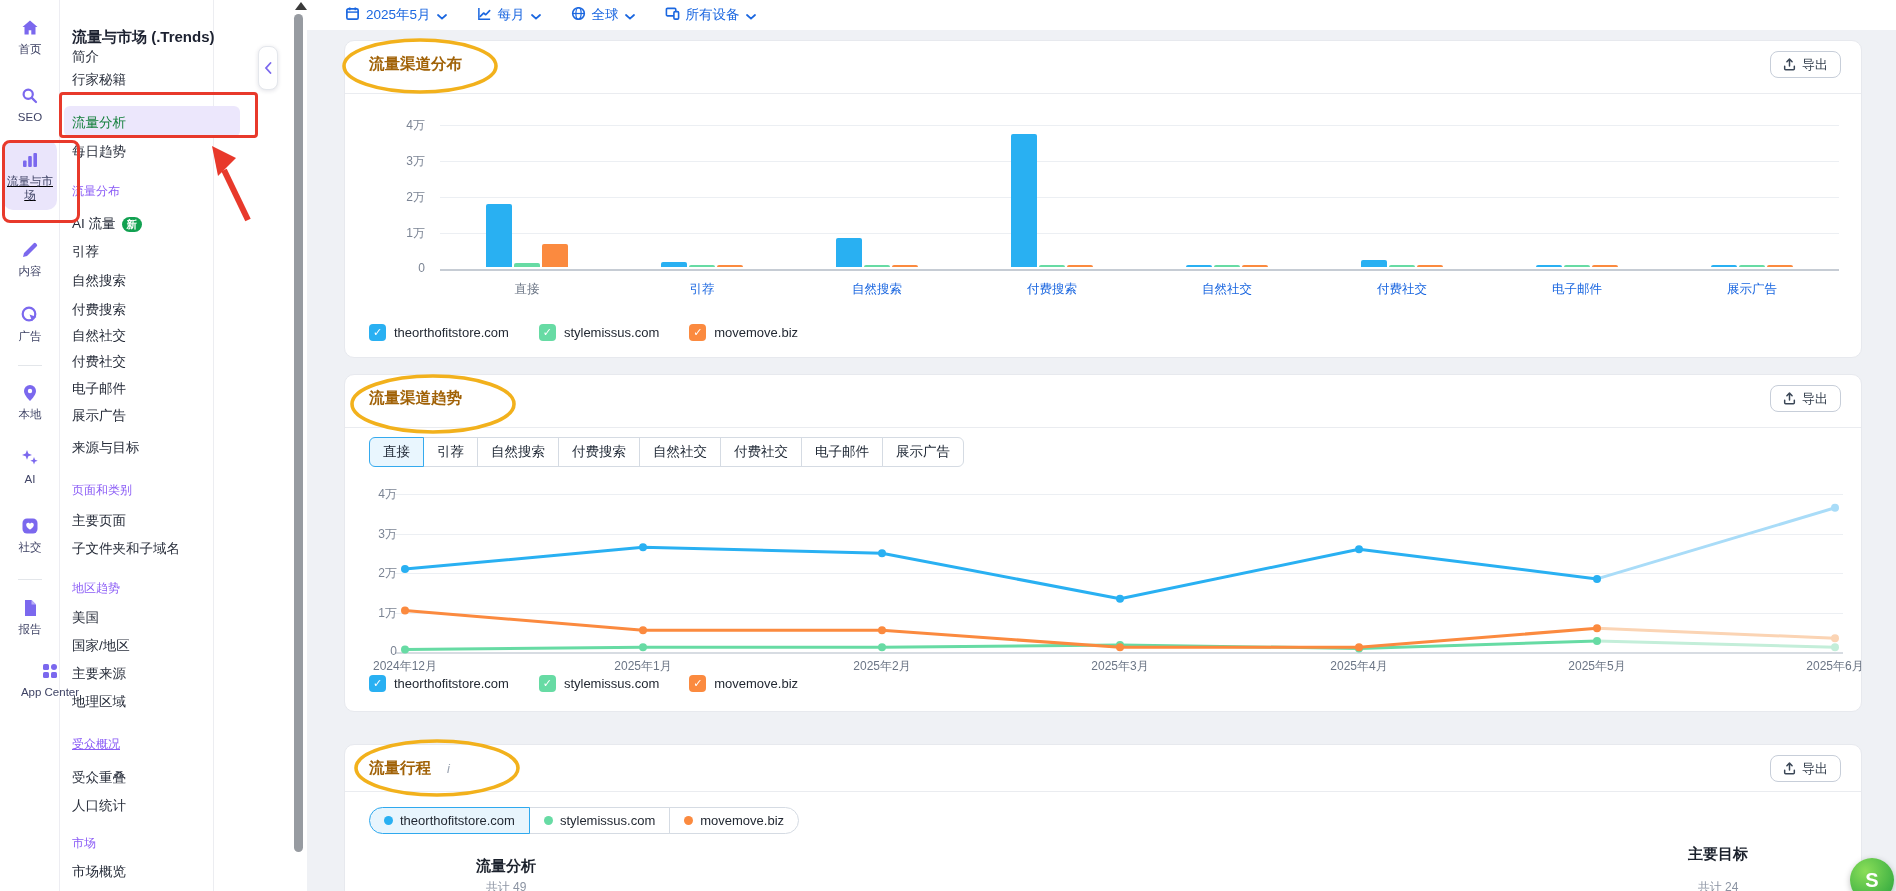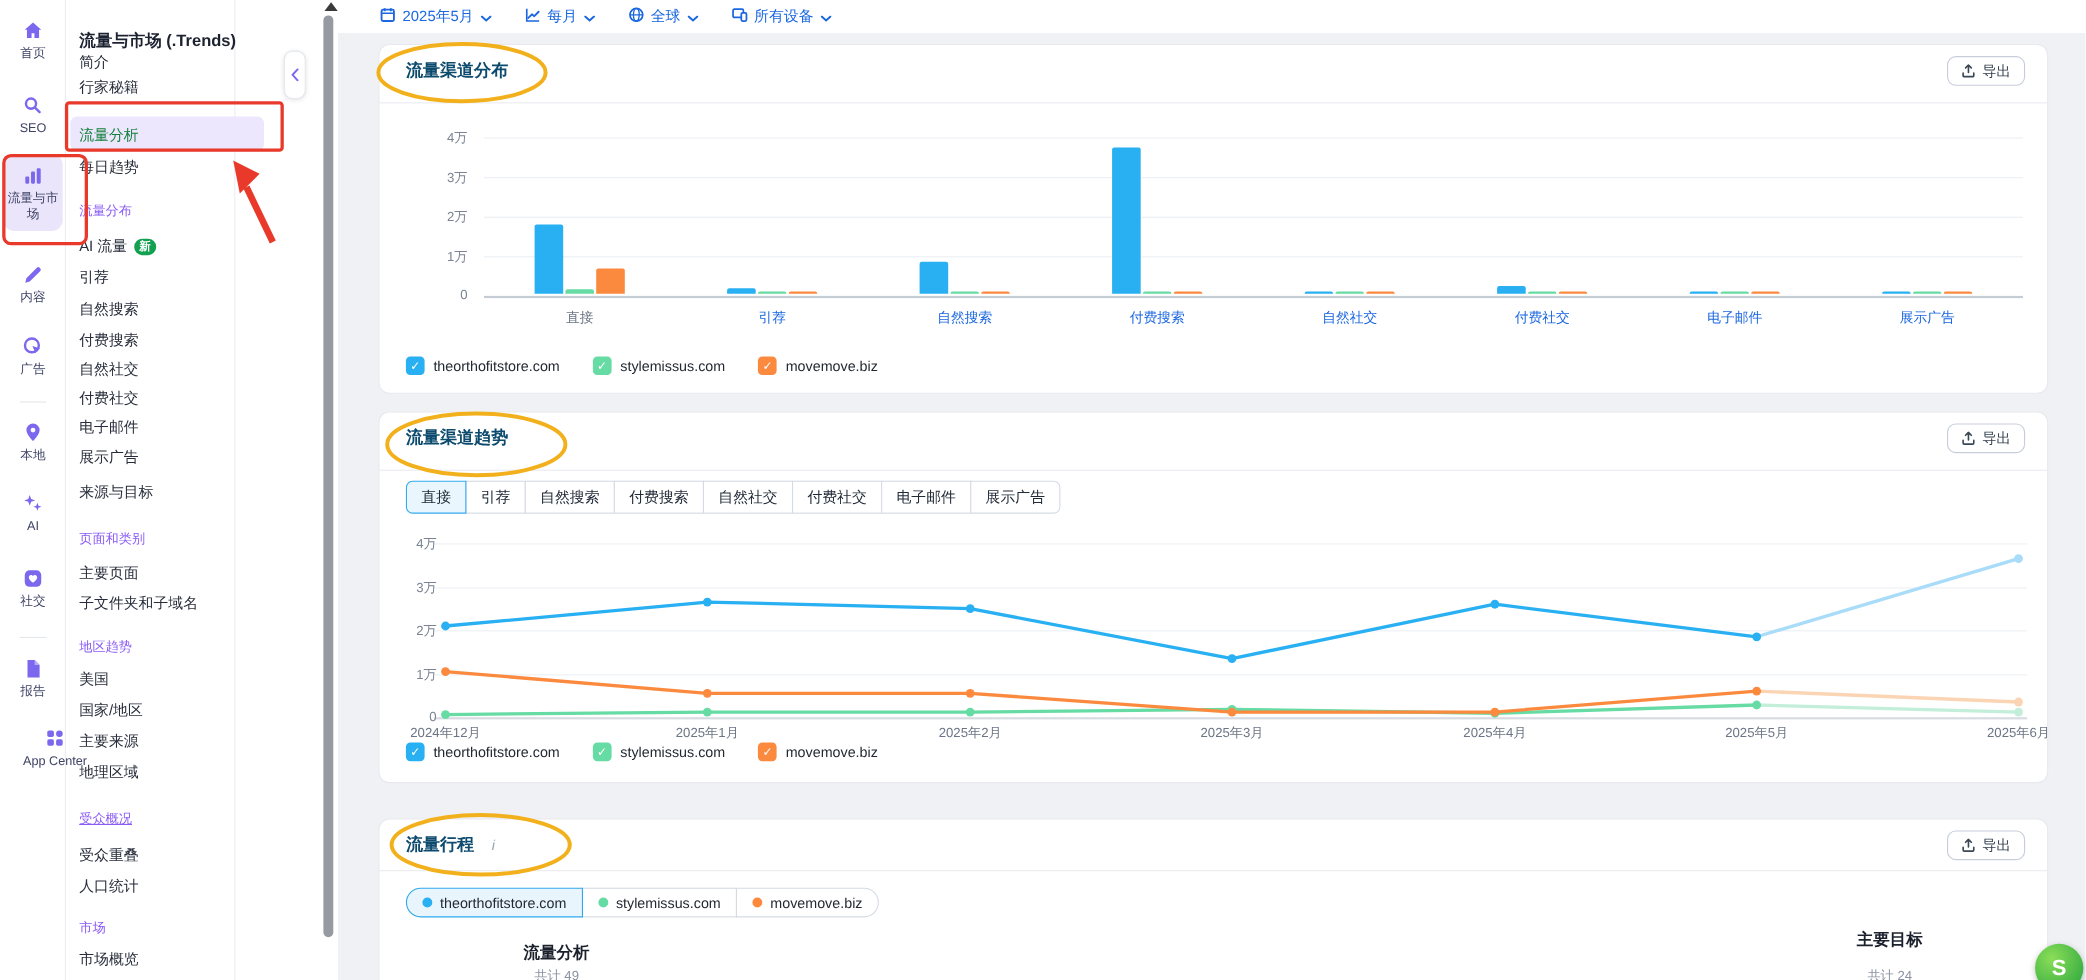"流量渠道分布" .card-title { color: #0c4a6e -> #a16207 }
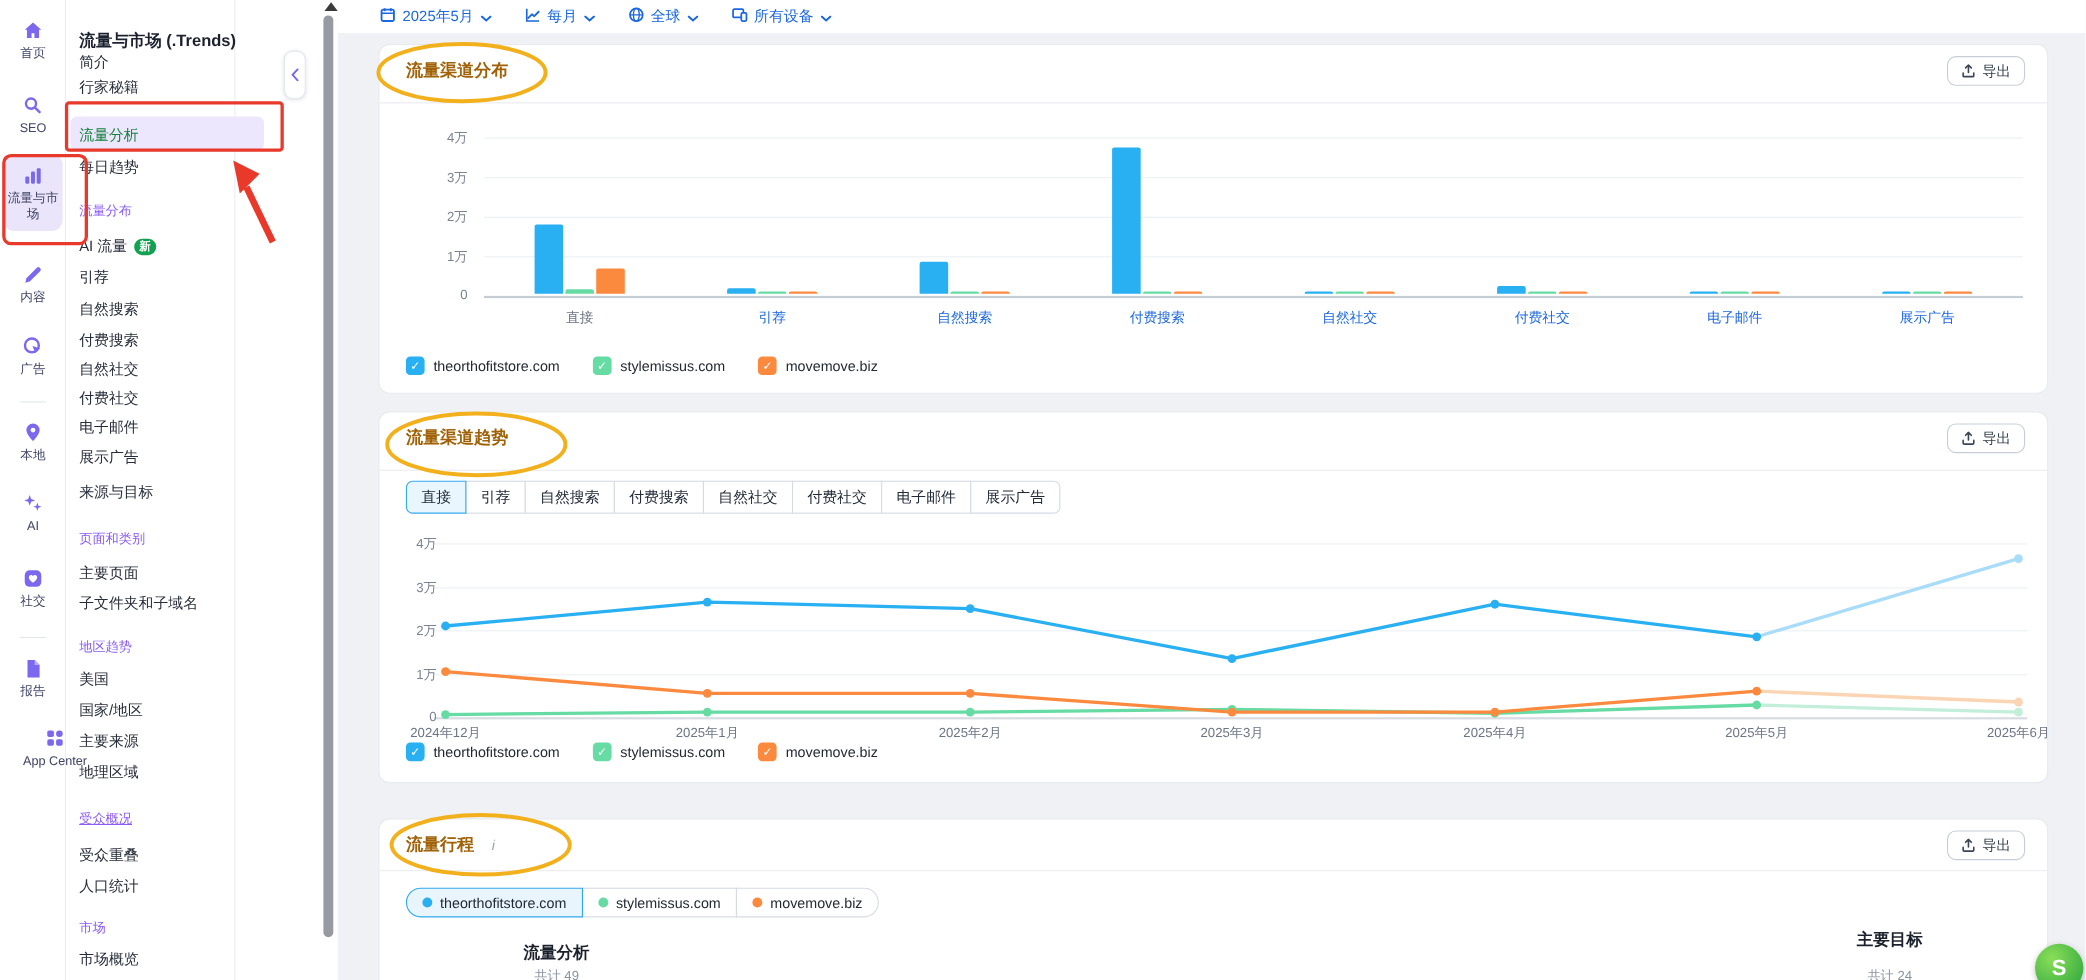"流量与市场" div.rail-item { text-decoration: none -> underline }
